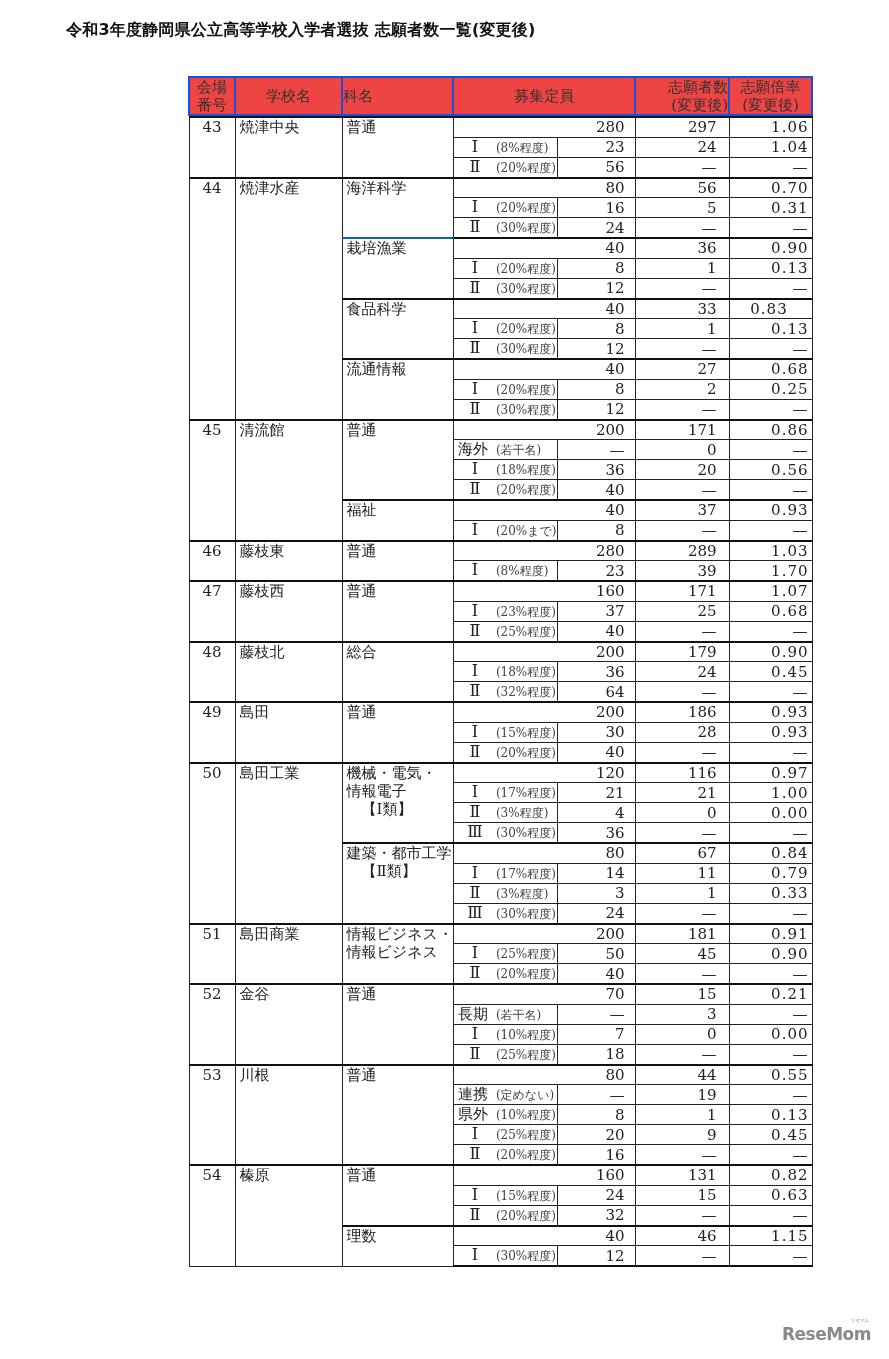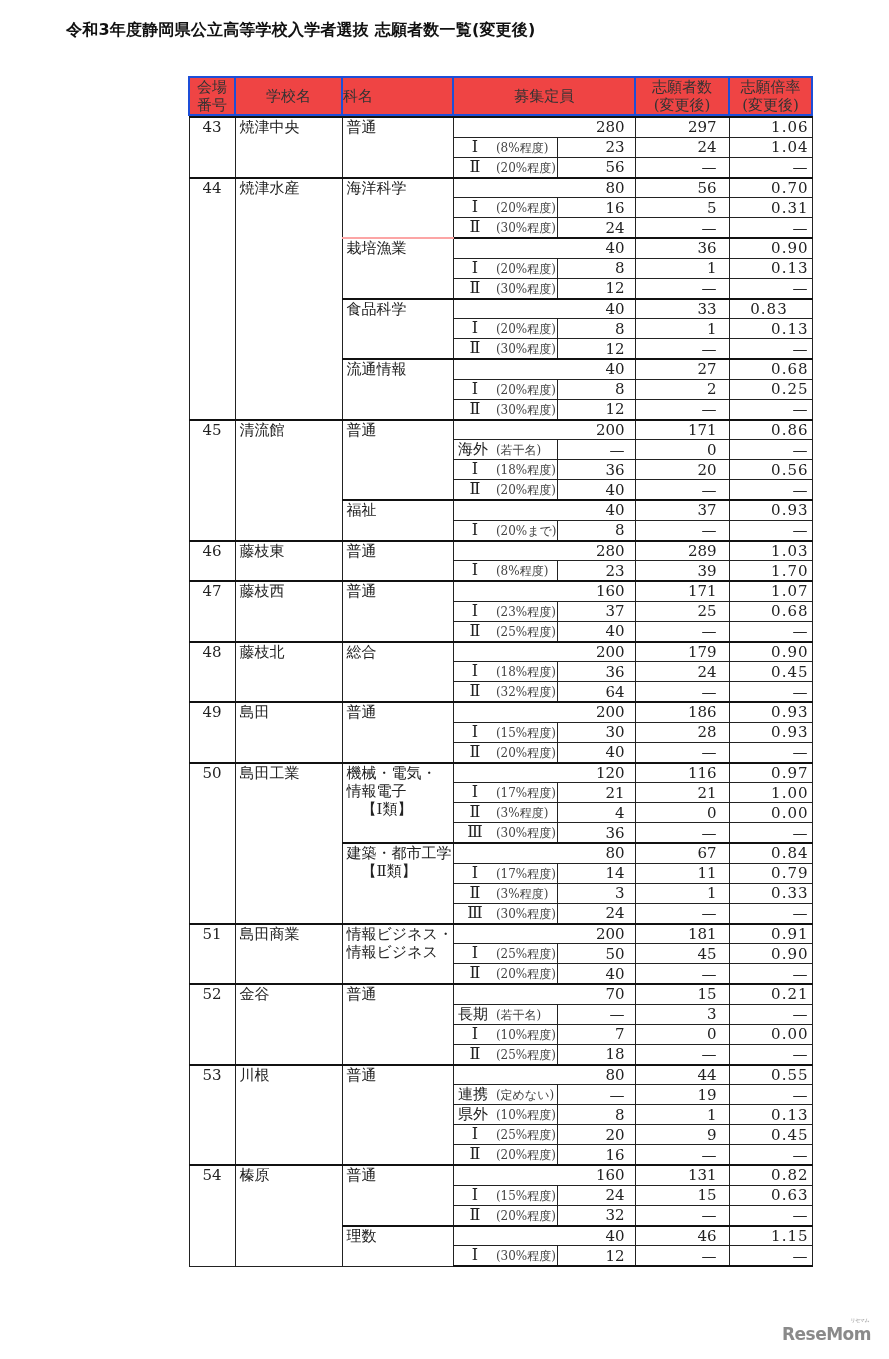"志願者数" th.c-app { text-align: center -> none }
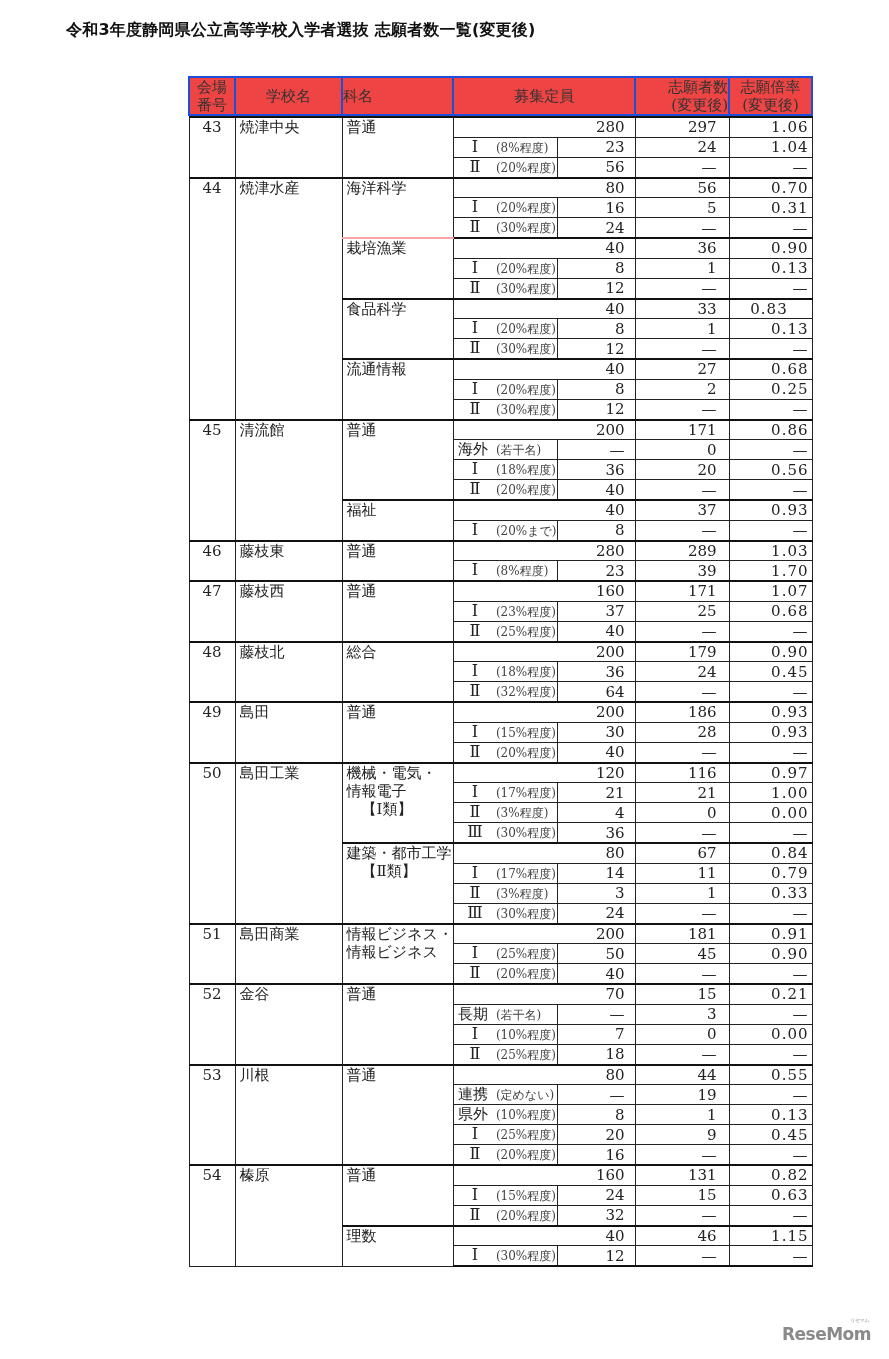"栽培漁業" td.c-dept { border-top: 2px solid #fca5a5 -> 2px solid #0369a1 }
